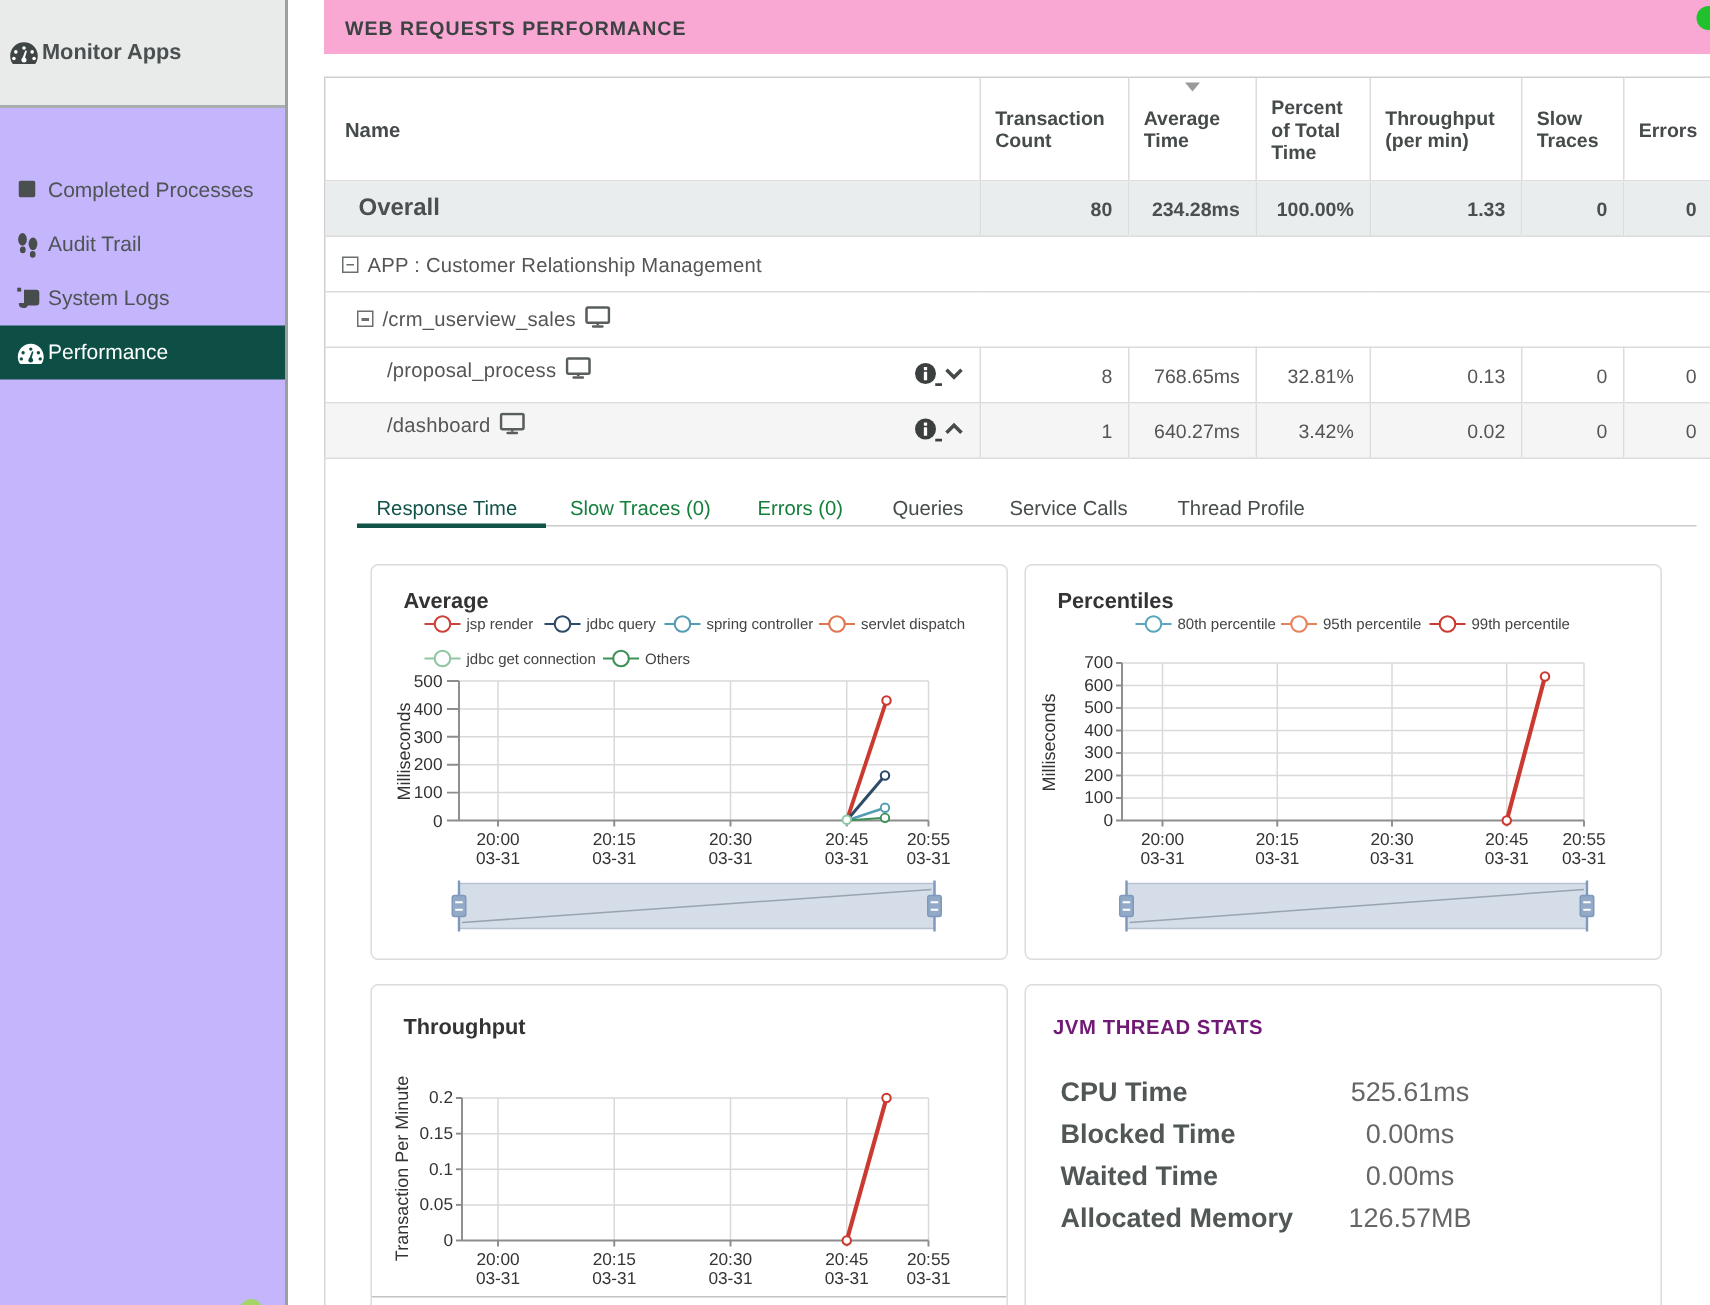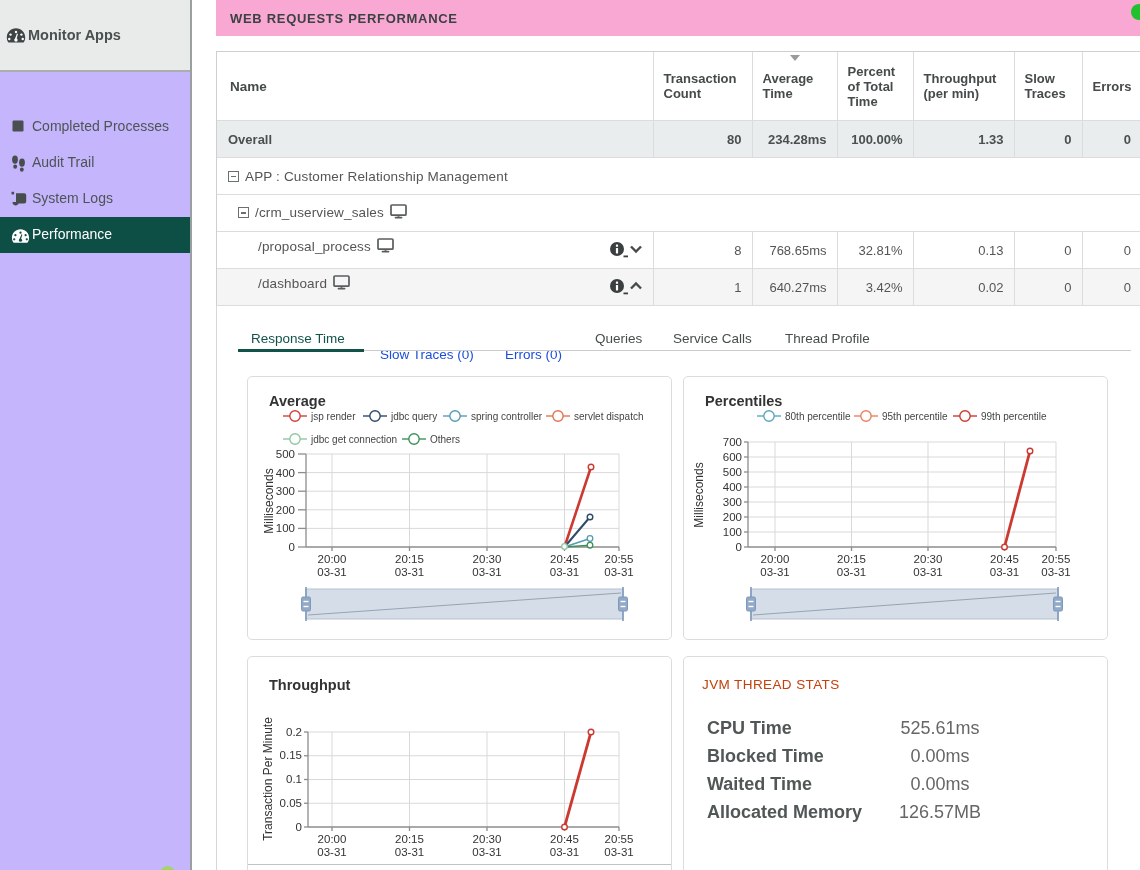"Overall" td { font-size: 13px -> 16px; padding-left: 11px -> 22px }
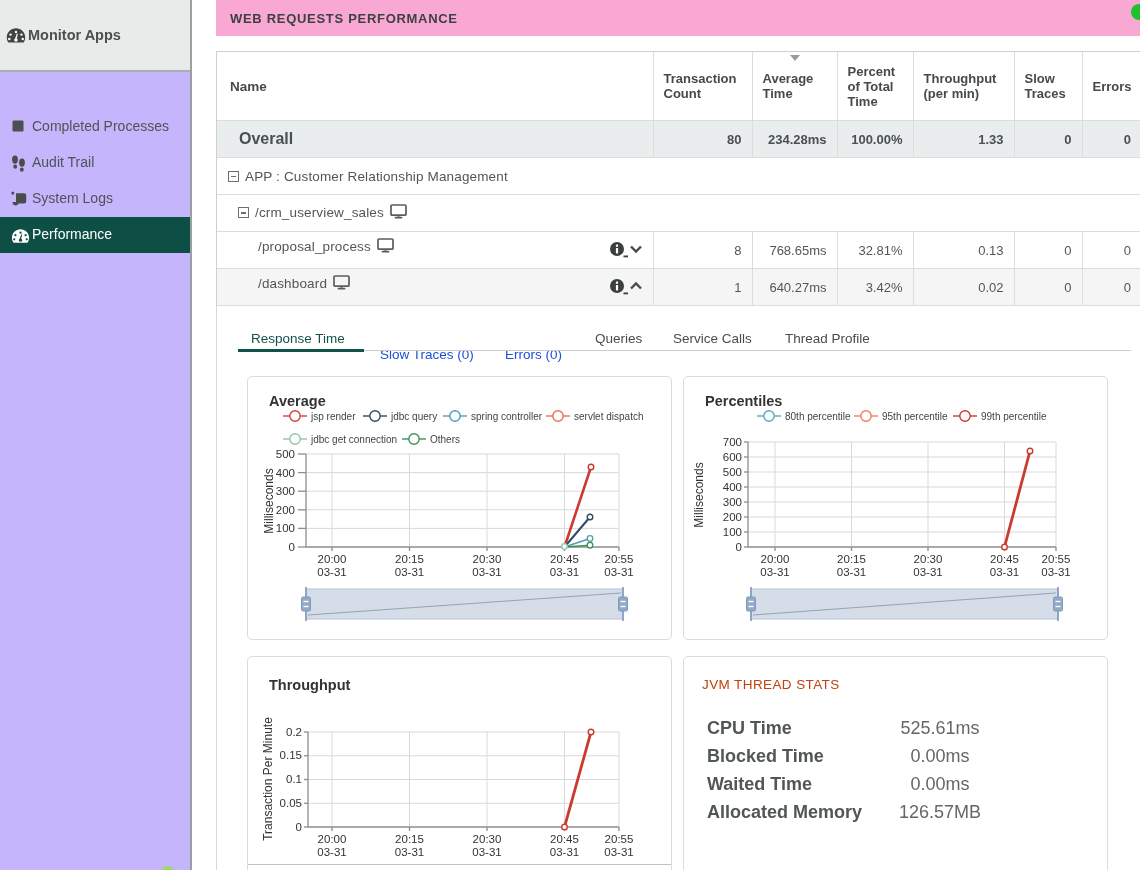"Slow Traces (0)" .tab.dis { color: #1d4ed8 -> #15803d; margin-top: 16px -> none }
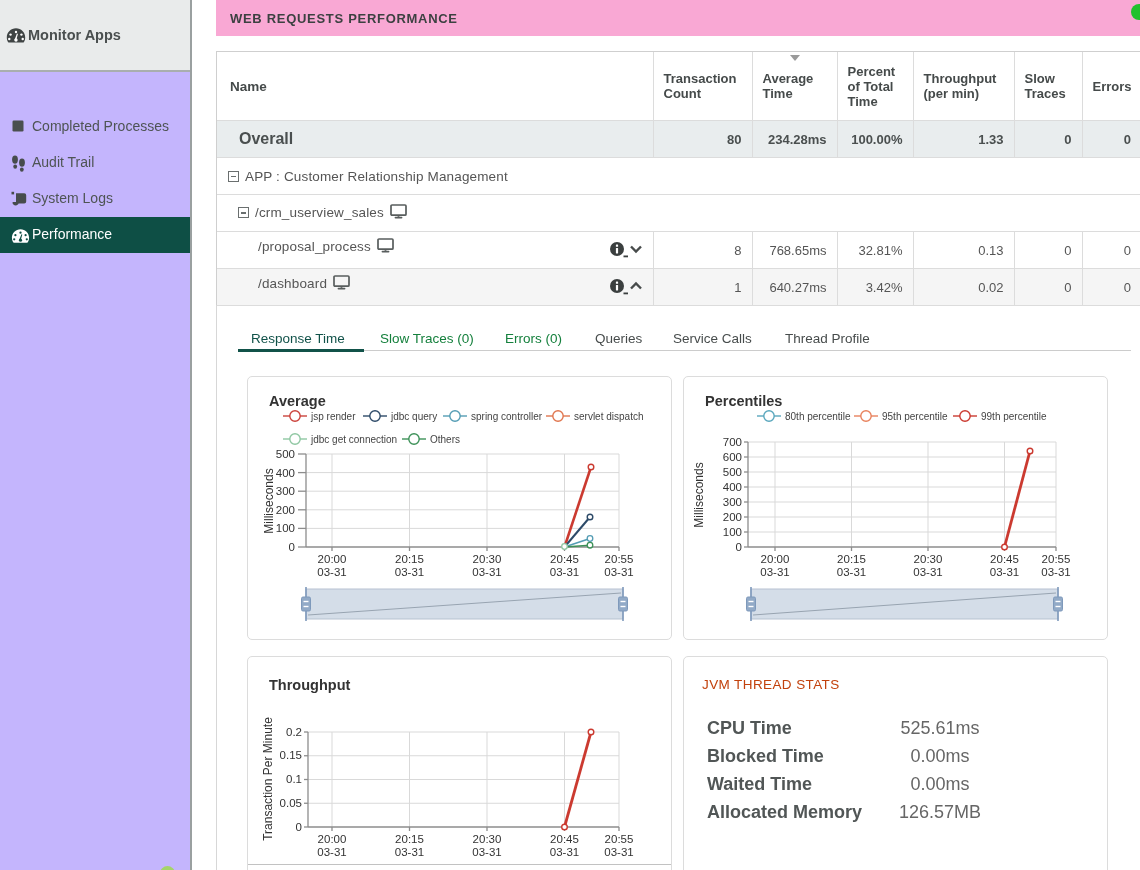"JVM THREAD STATS" #p-jvm .jt { color: #c2410c -> #701a75; font-weight: normal -> bold }
